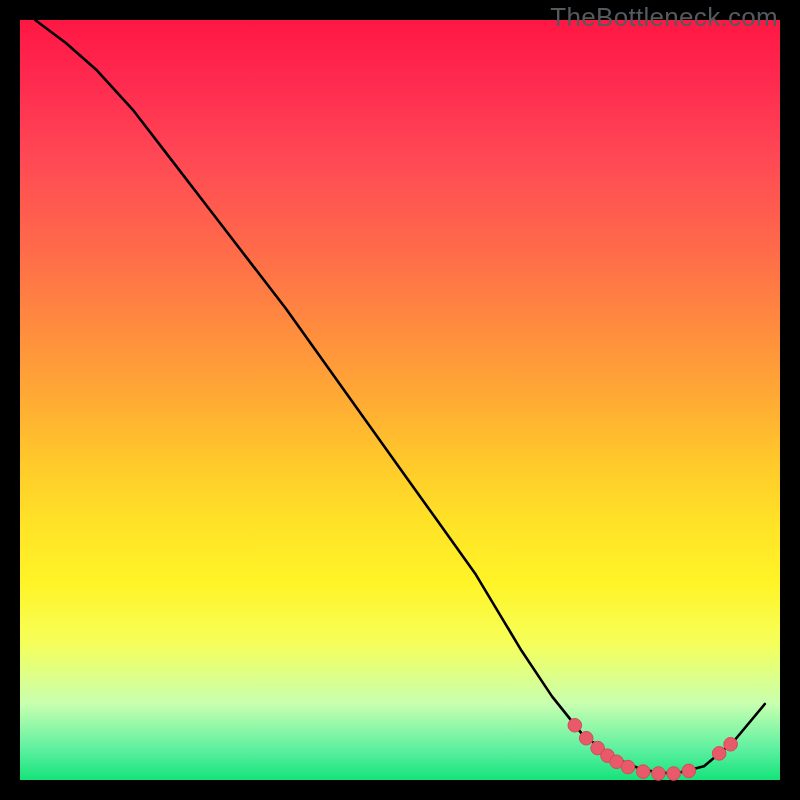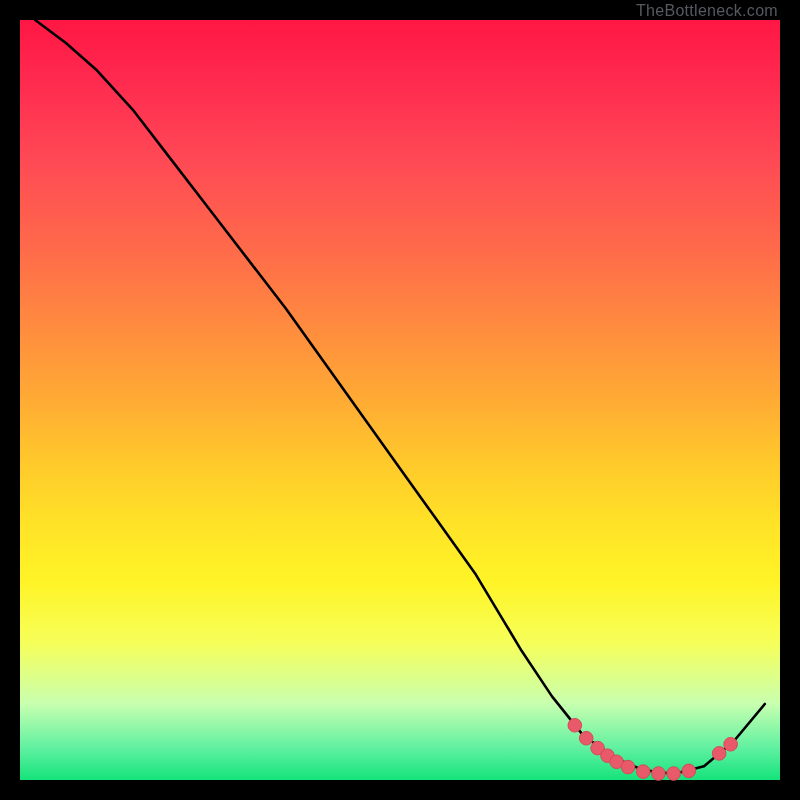"TheBottleneck.com" .watermark { font-size: 16px -> 26px }
